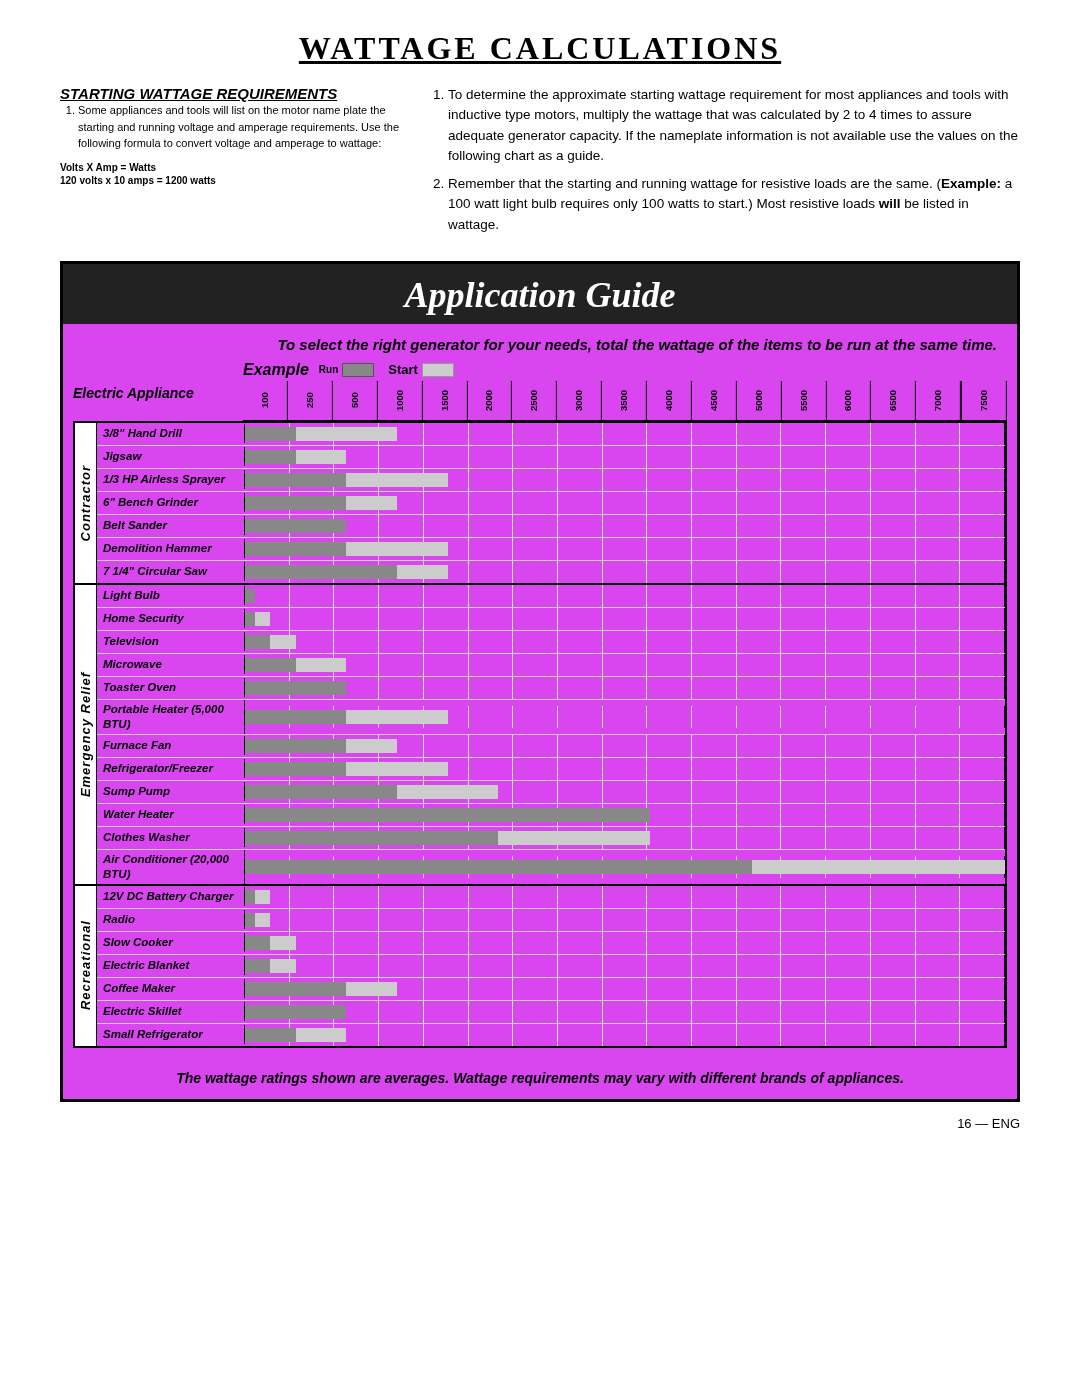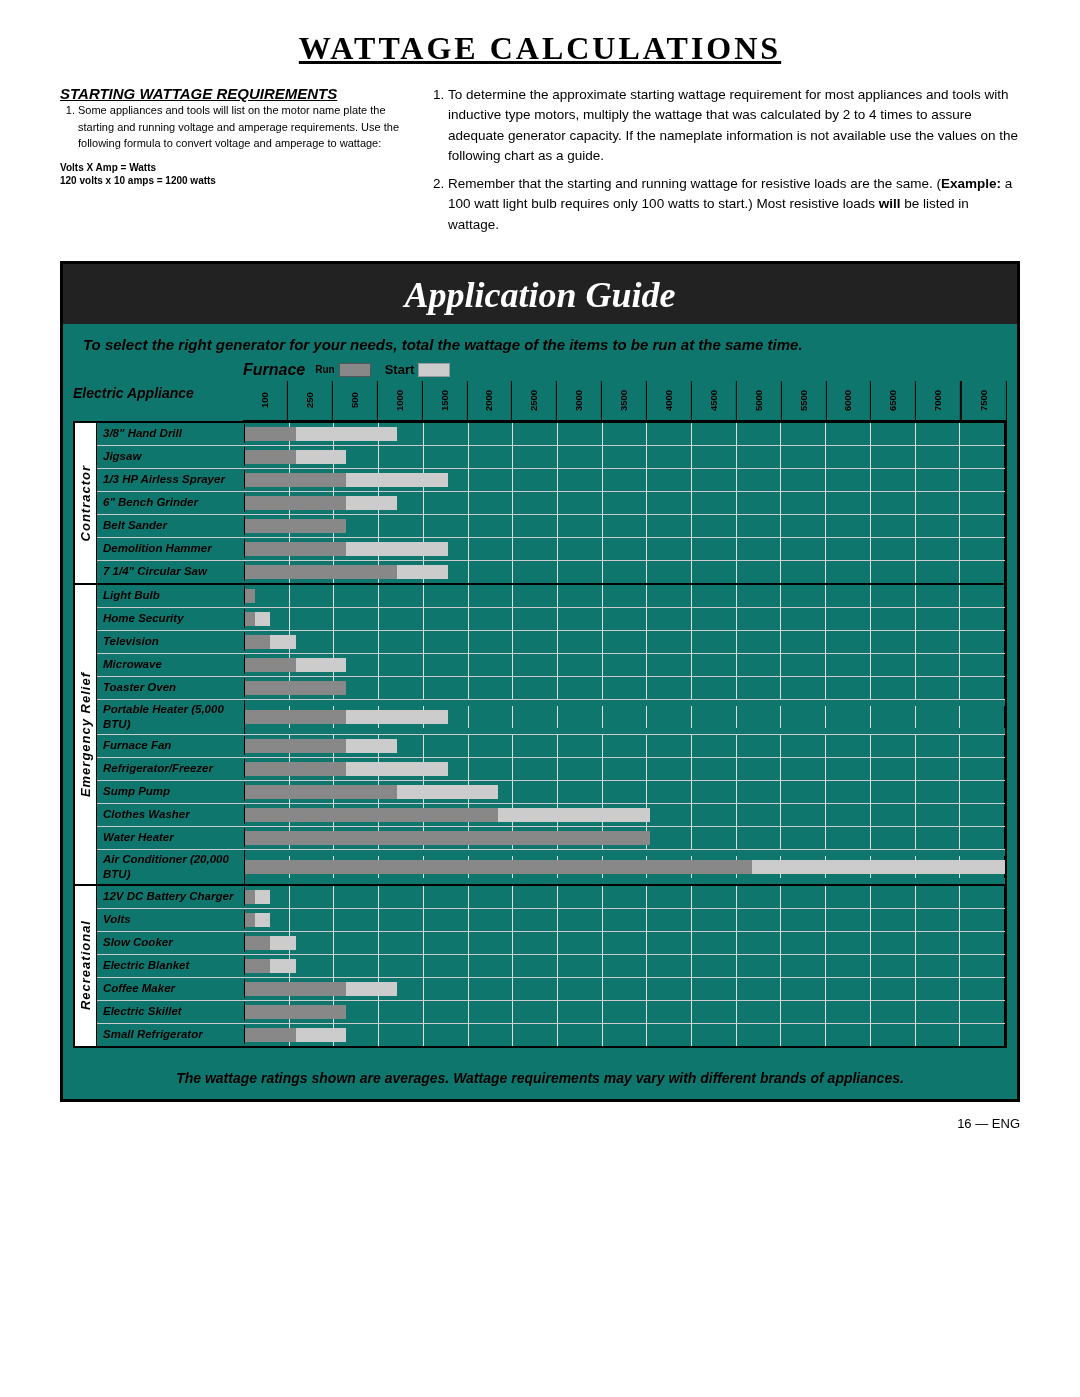"Application Guide" .app-guide-box { background: #0f766e -> #d946ef }
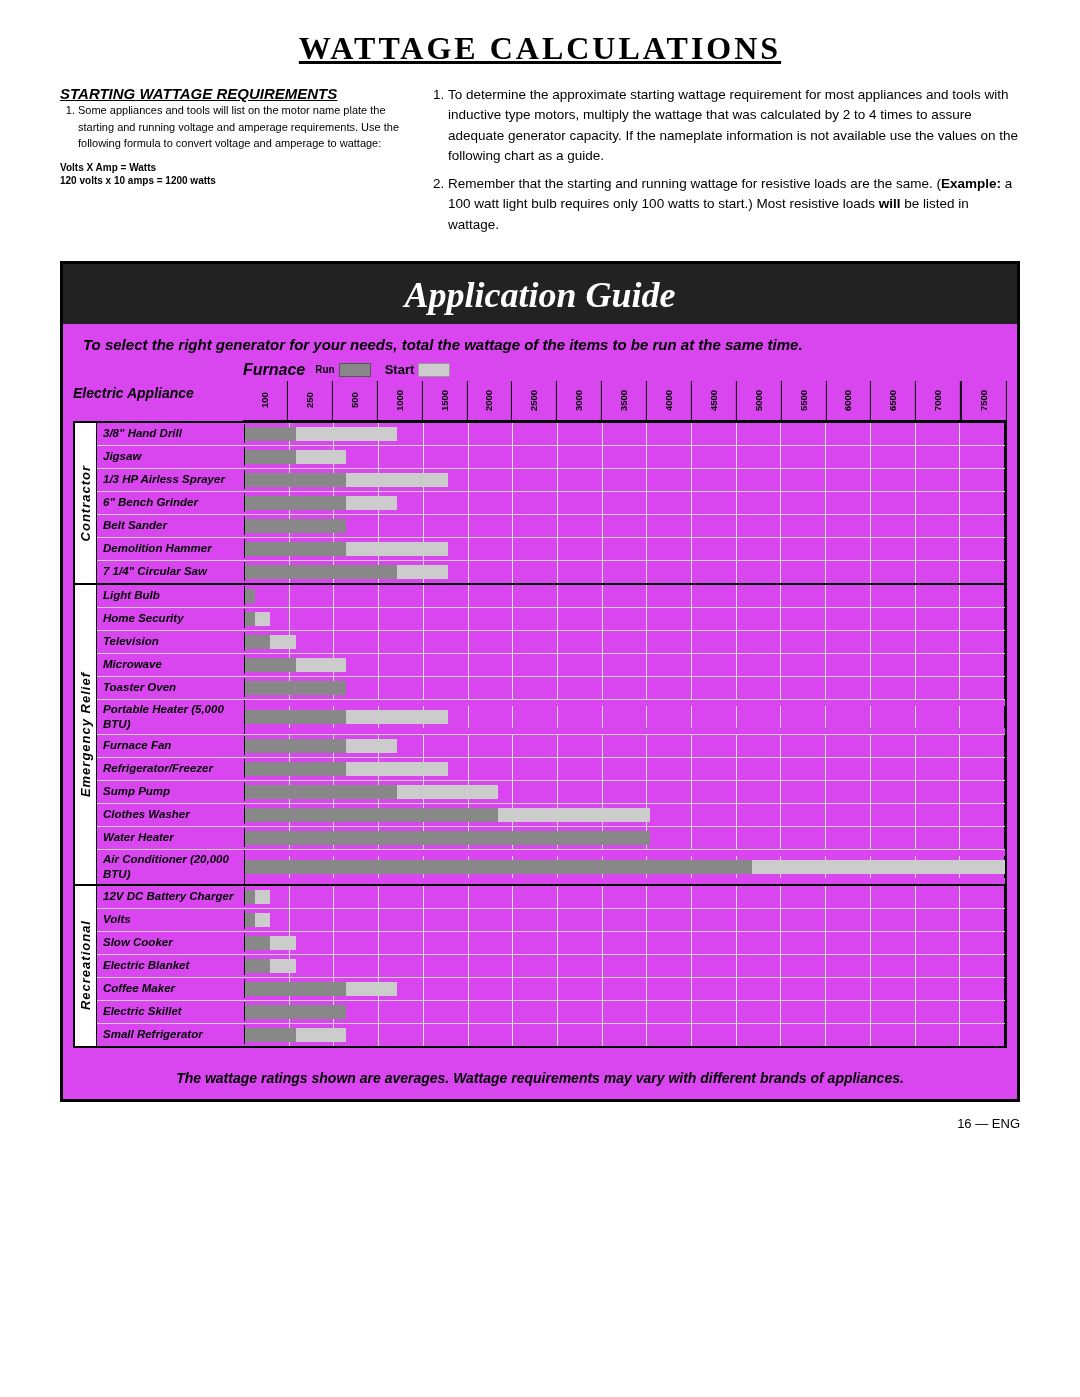"To select the right generator" .app-guide-subtitle { text-align: left -> right }
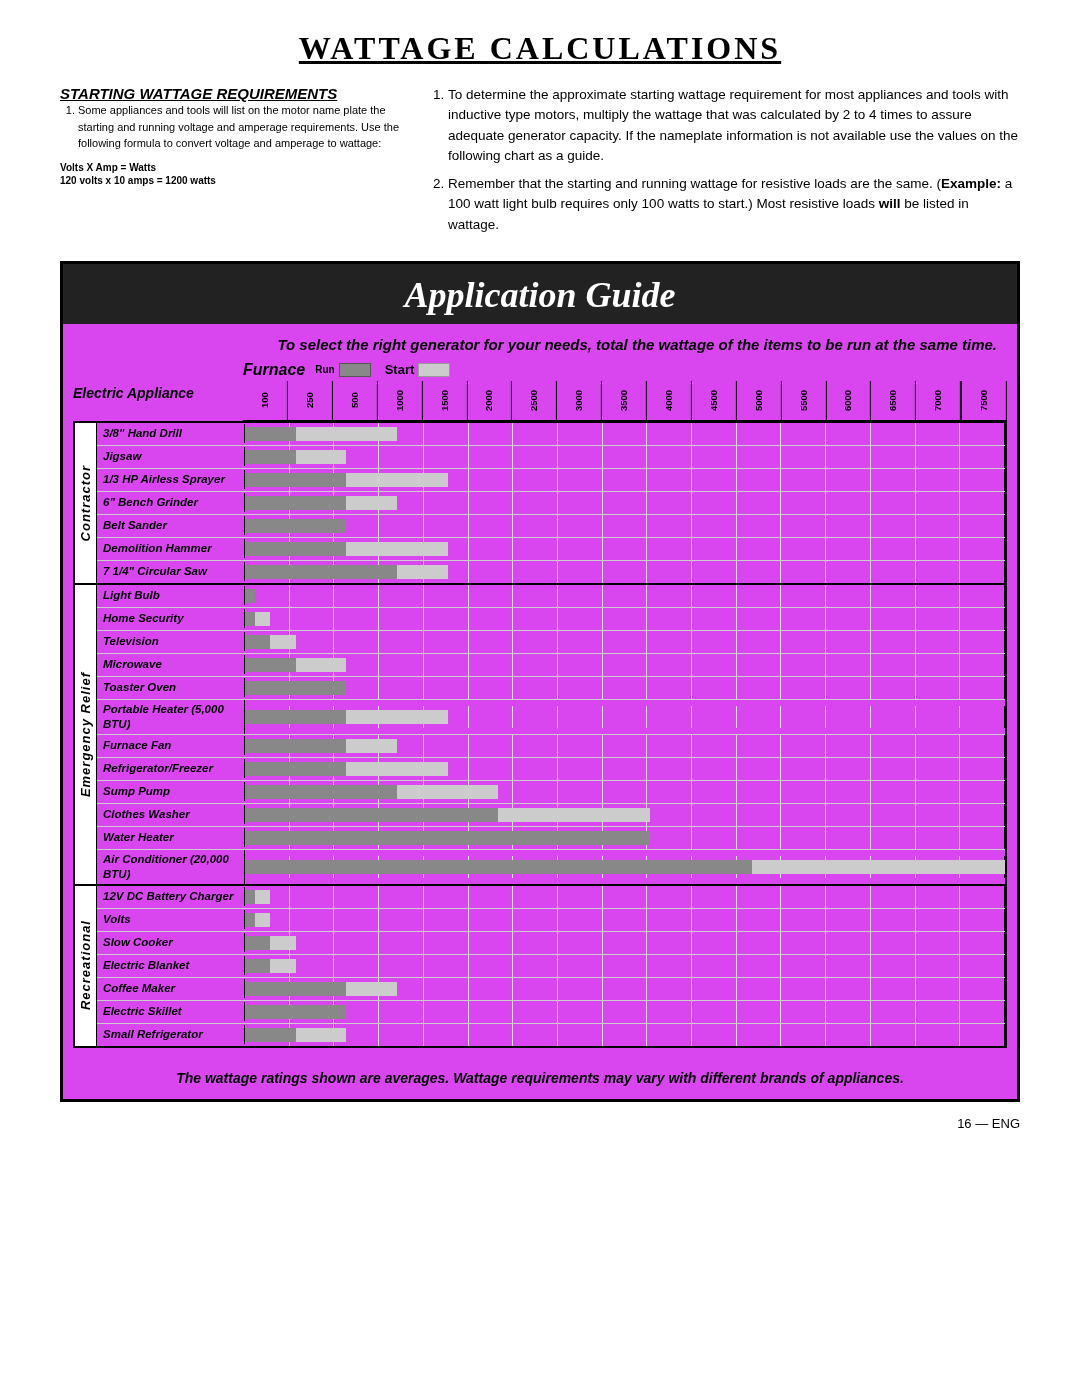"Furnace" span.wattage-label { text: Furnace -> Example }
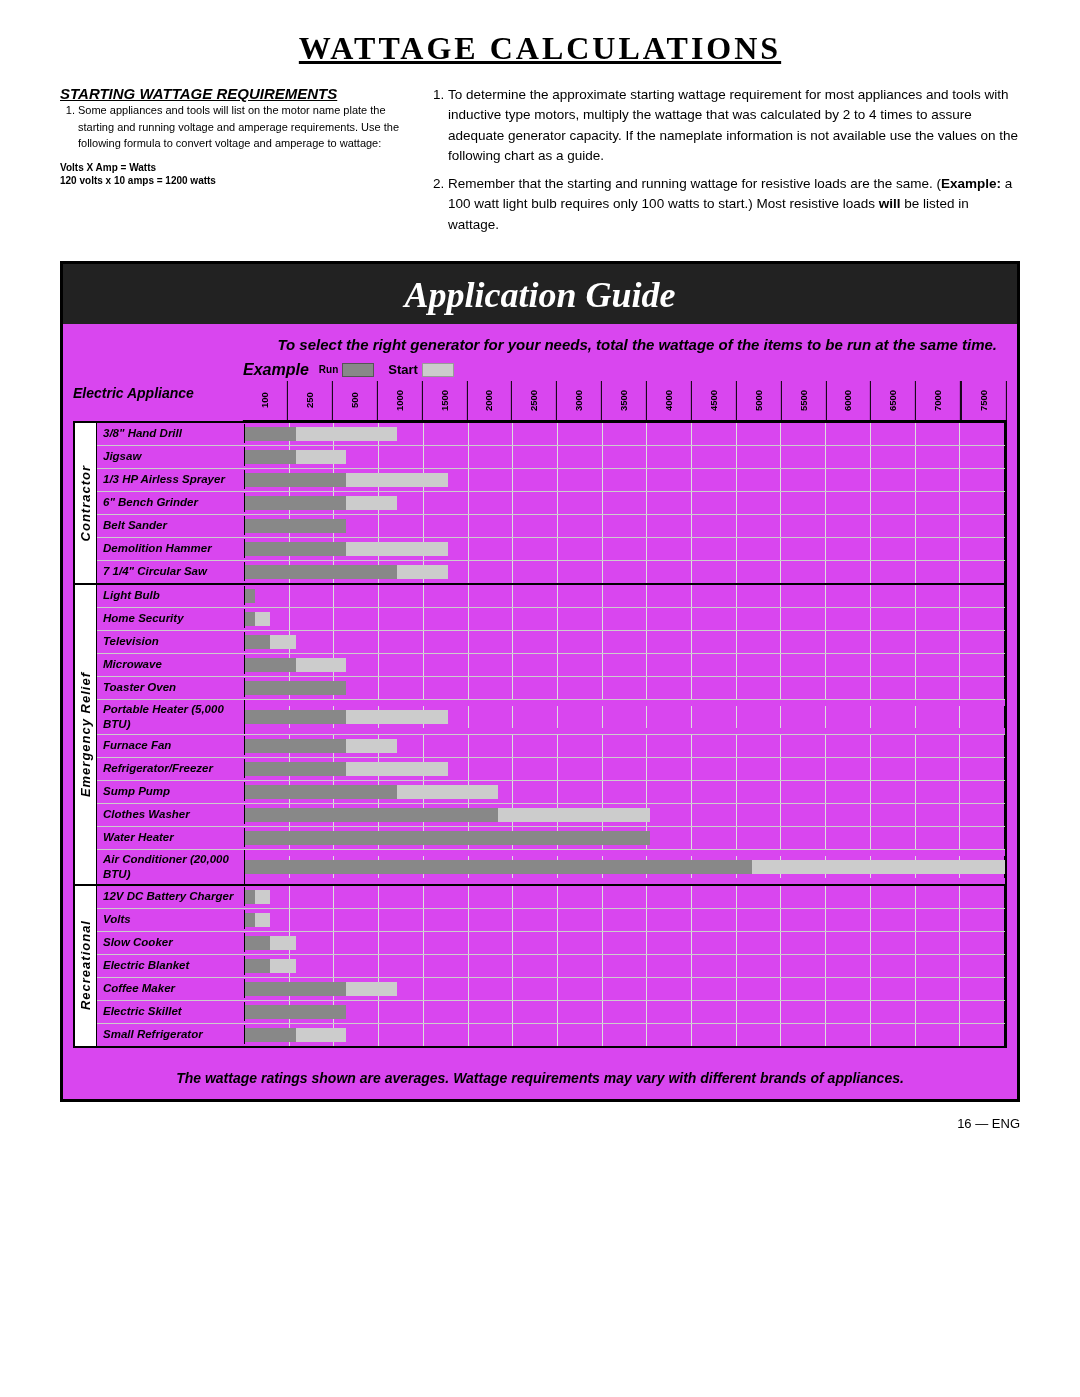"Clothes Washer" div.appliance-row { order: before "Water Heater" -> after "Water Heater" }
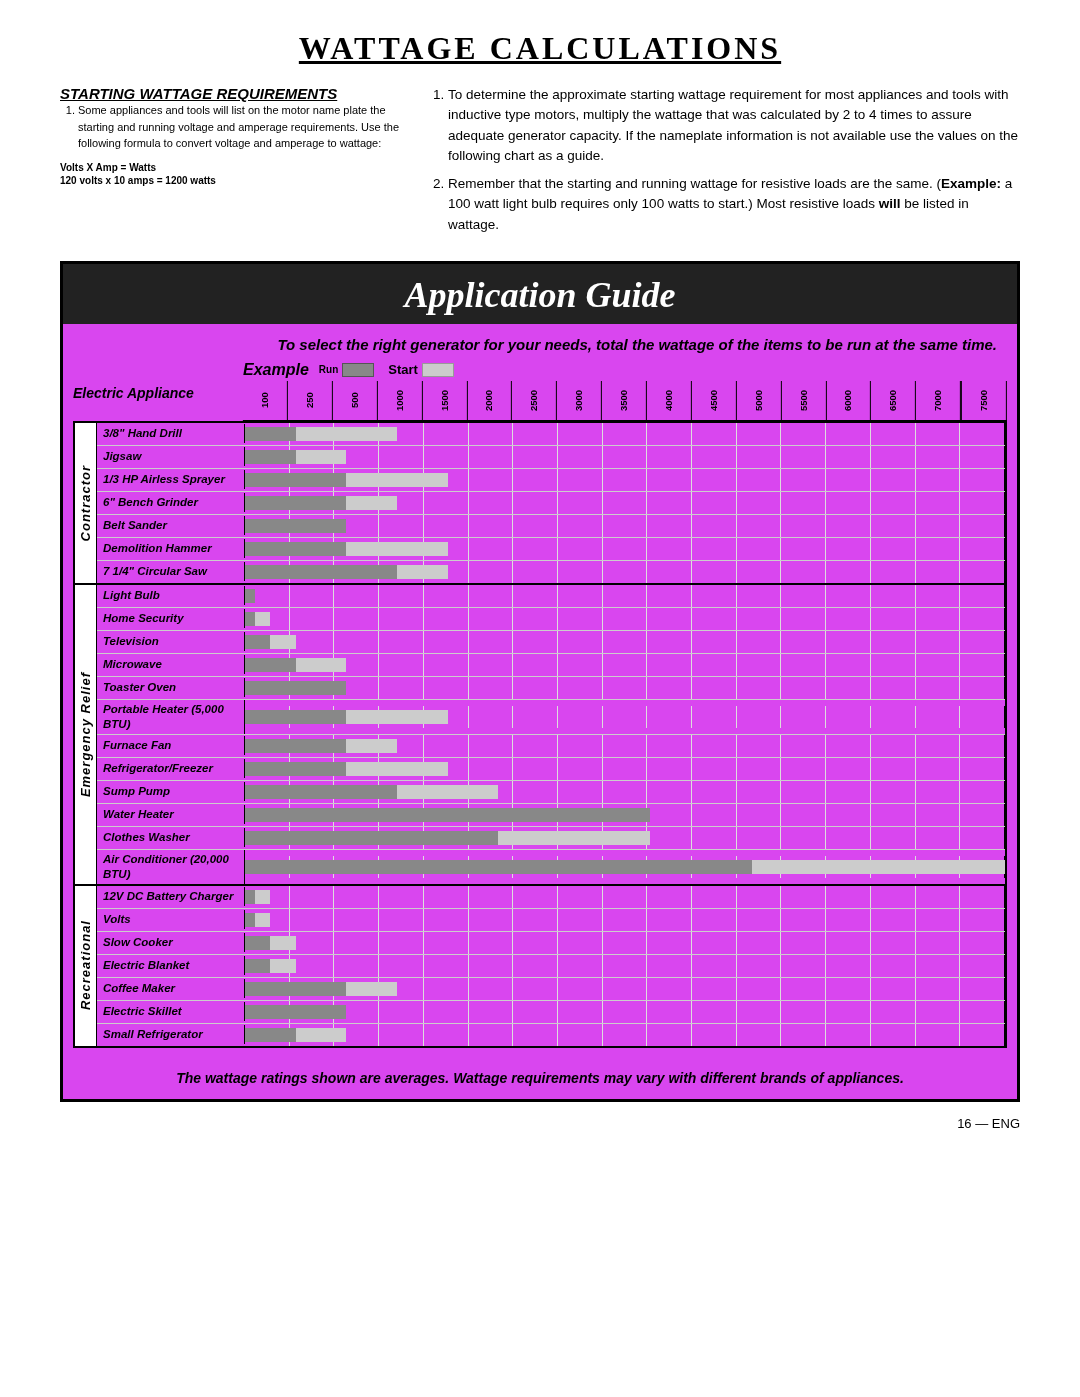"Volts" div.appliance-name { text: Volts -> Radio }
